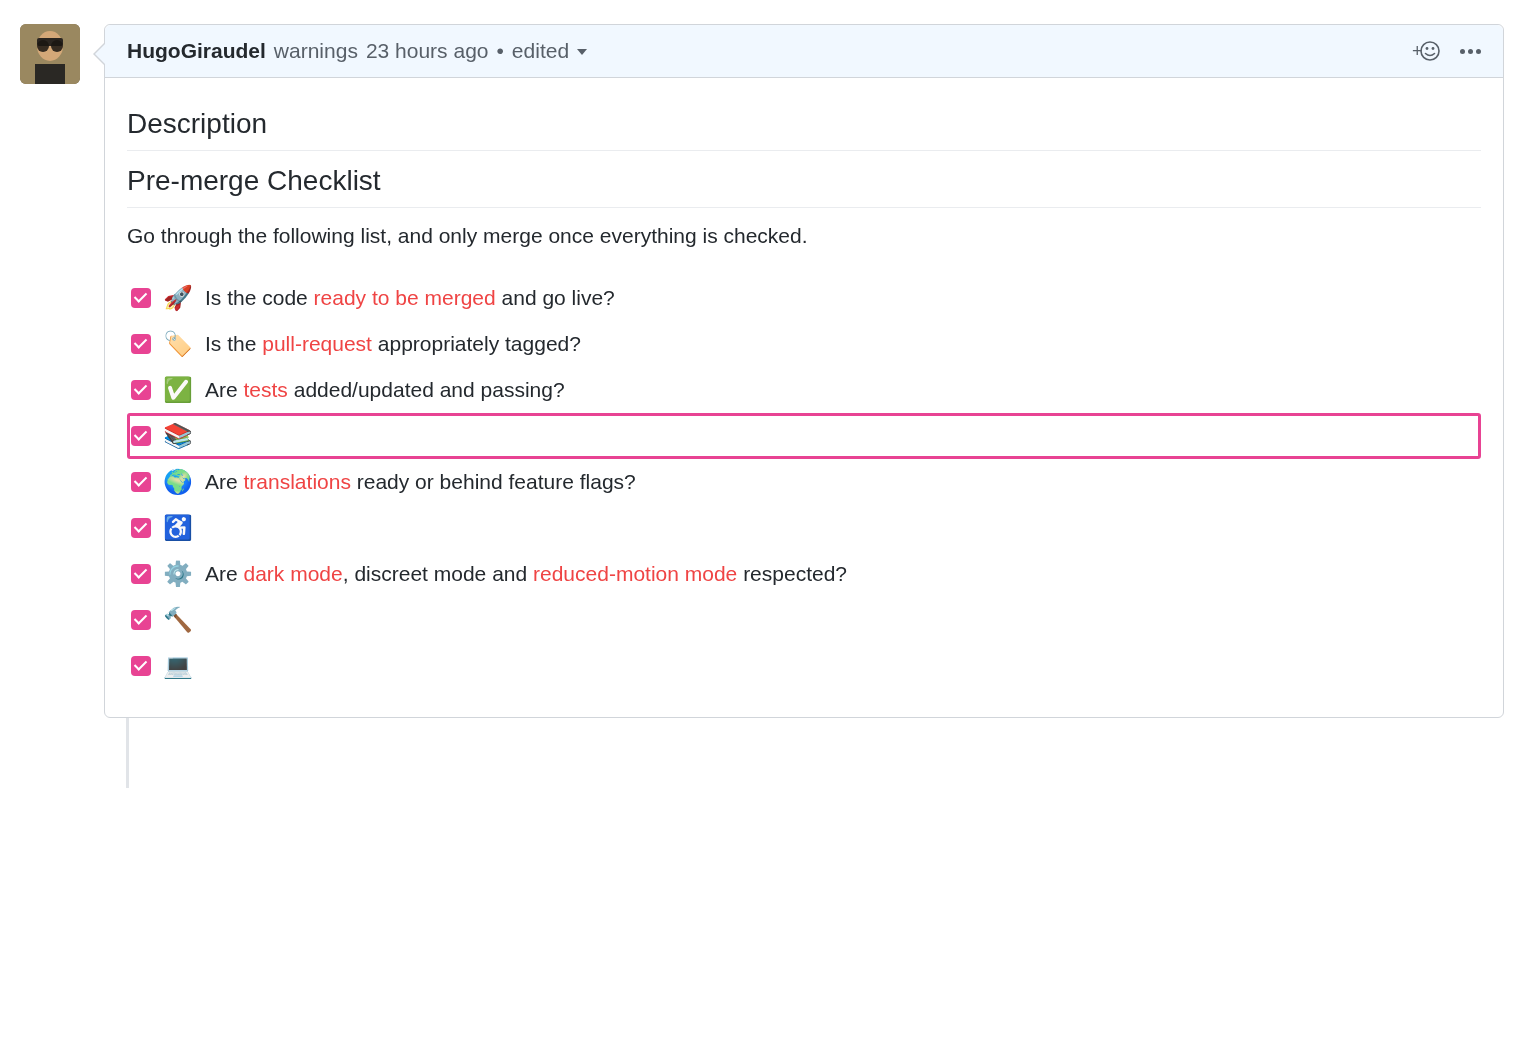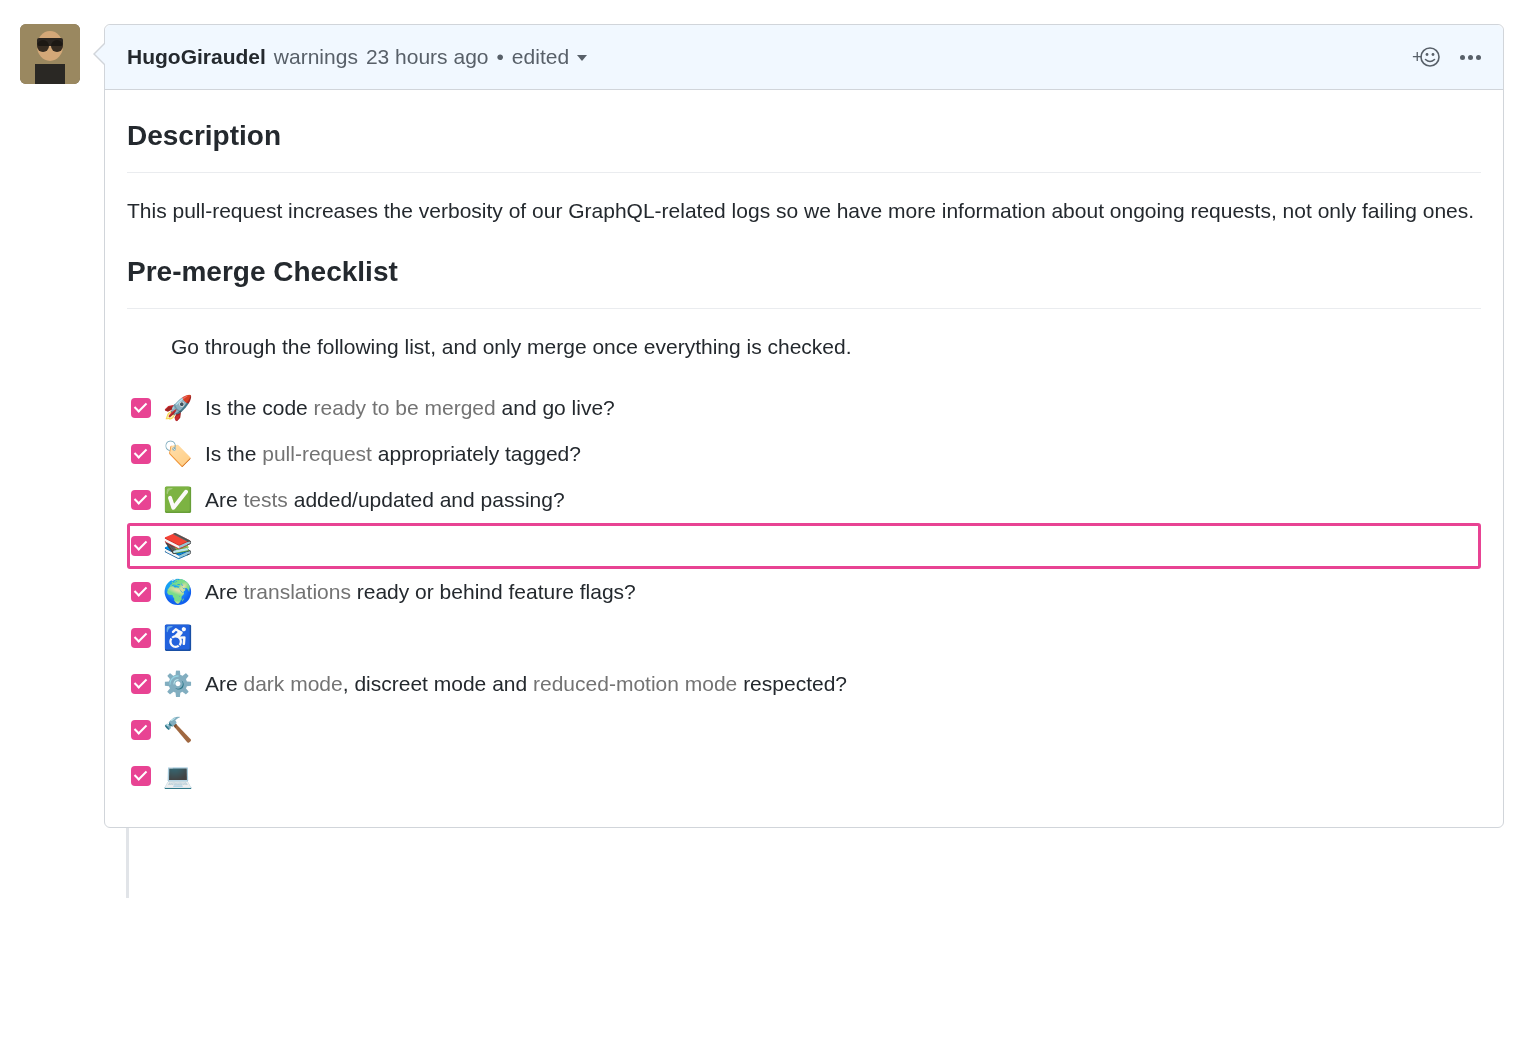"HugoGiraudel" .comment-header { padding: 20px 22px -> 14px 22px }
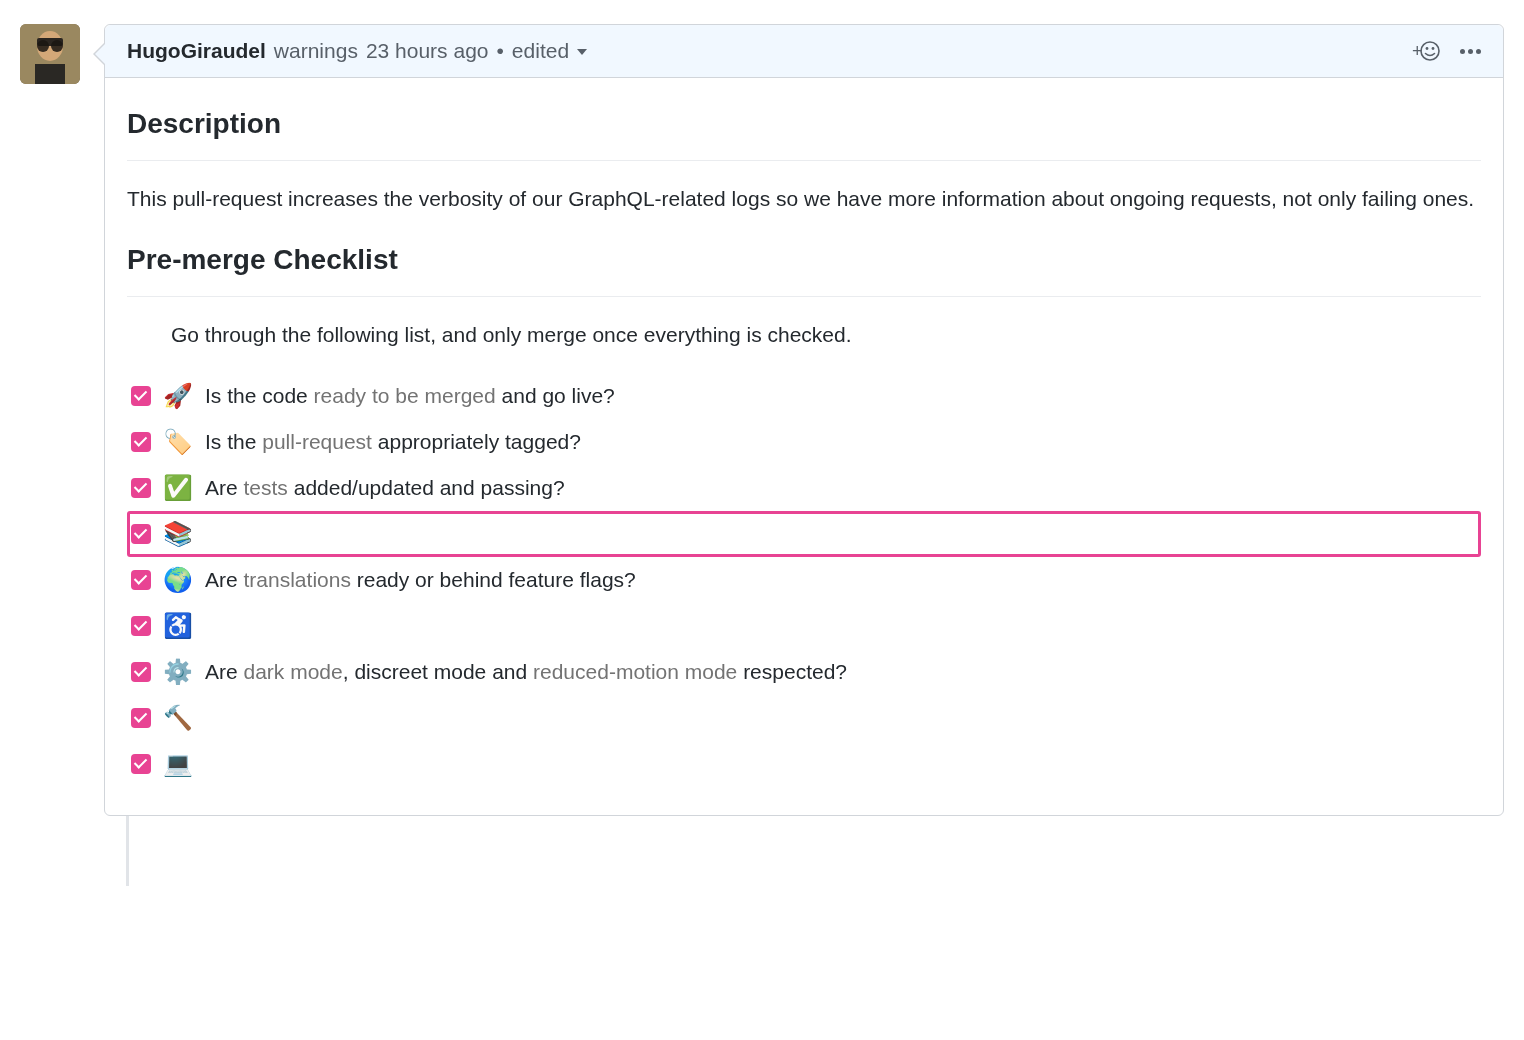"Description" h2 { font-weight: 700 -> 400; margin-bottom: 22px -> 12px; padding-bottom: 20px -> 10px }
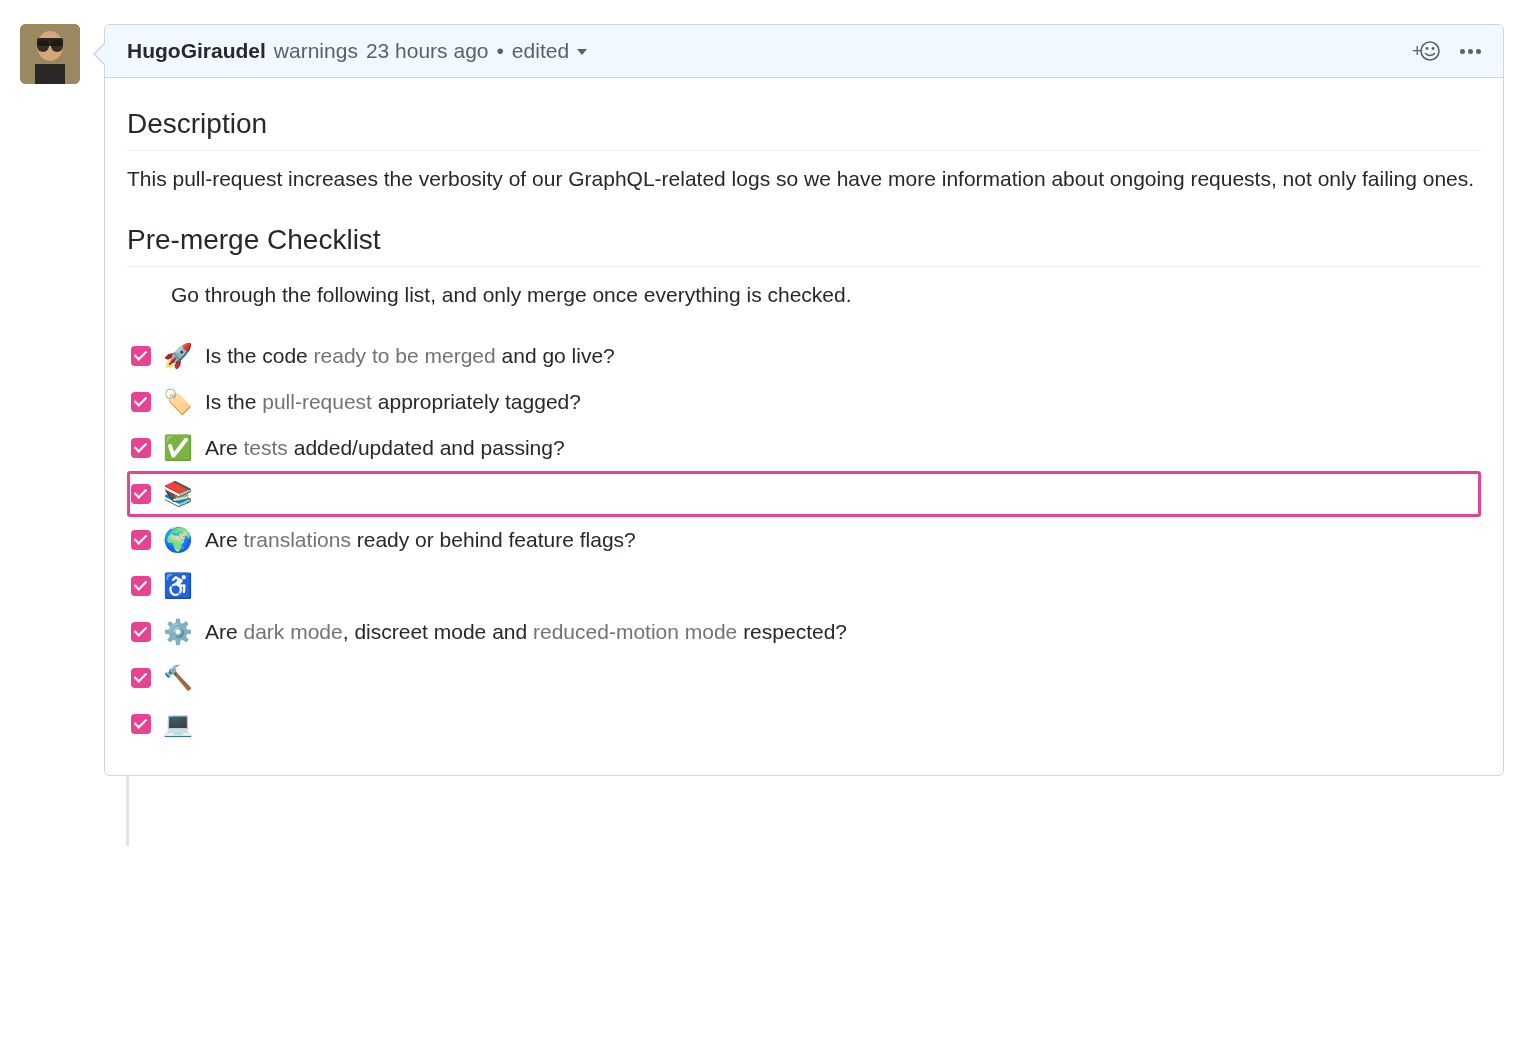"This pull-request increases the" p.desc-text { html: <p>This pull-request increases the verbosity of our GraphQL-related logs so we have more information about ongoing requests, not only failing ones.</p> -> none }
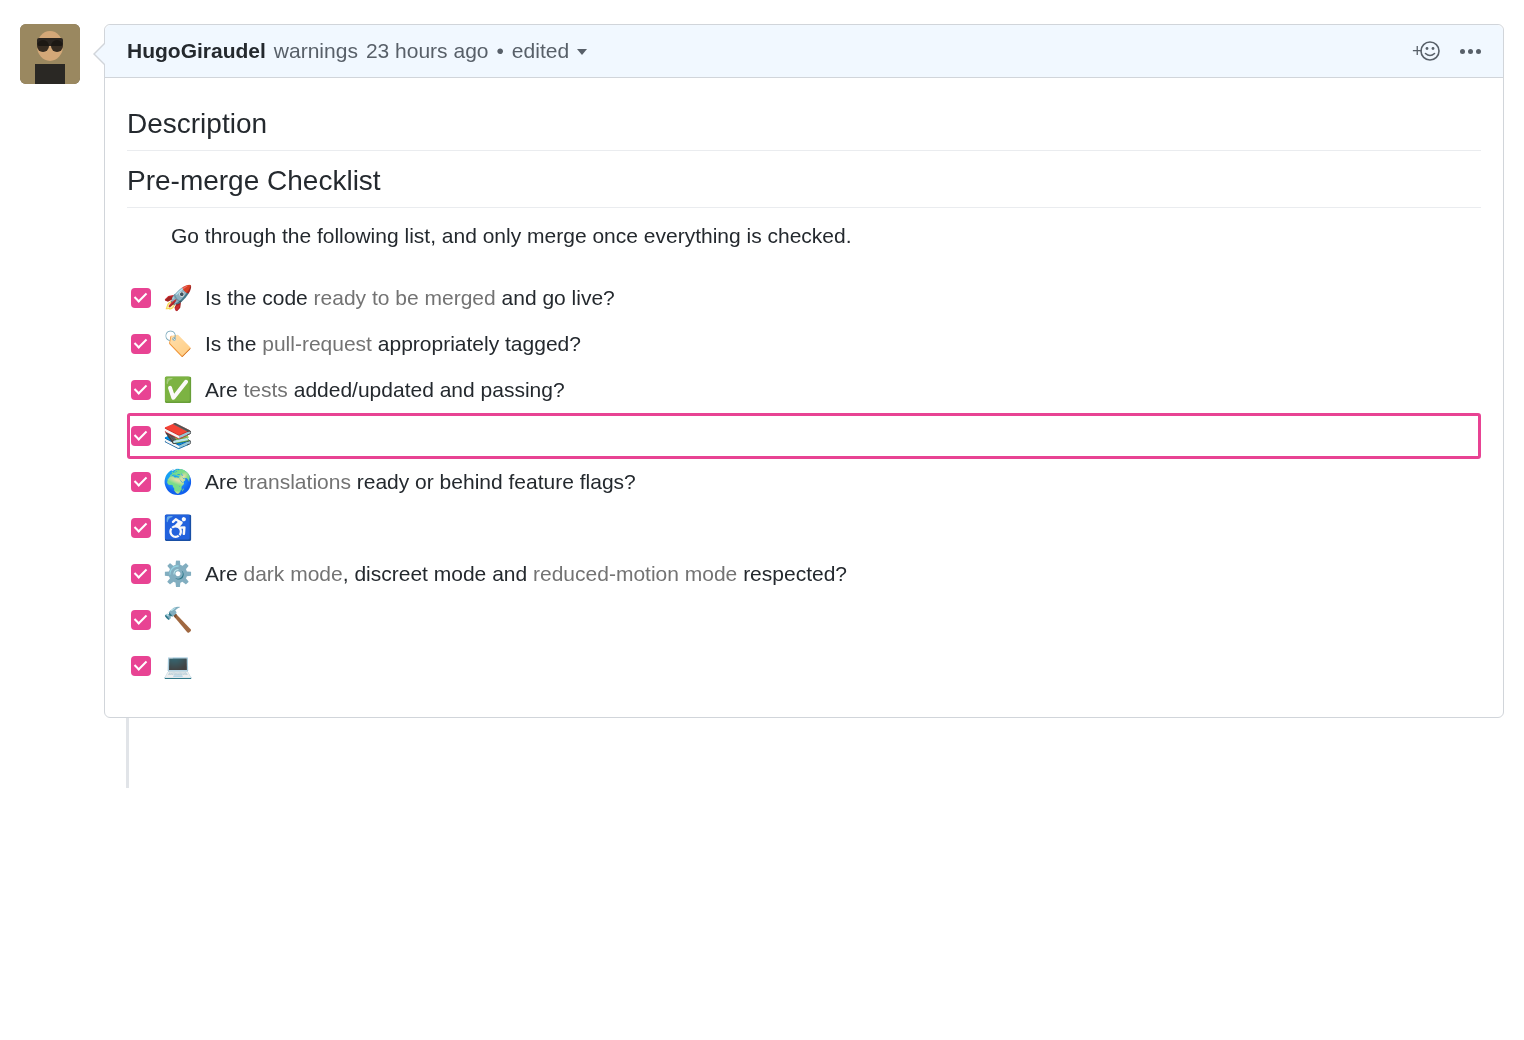"Go through the following list," .intro-text { margin-left: 44px -> none }
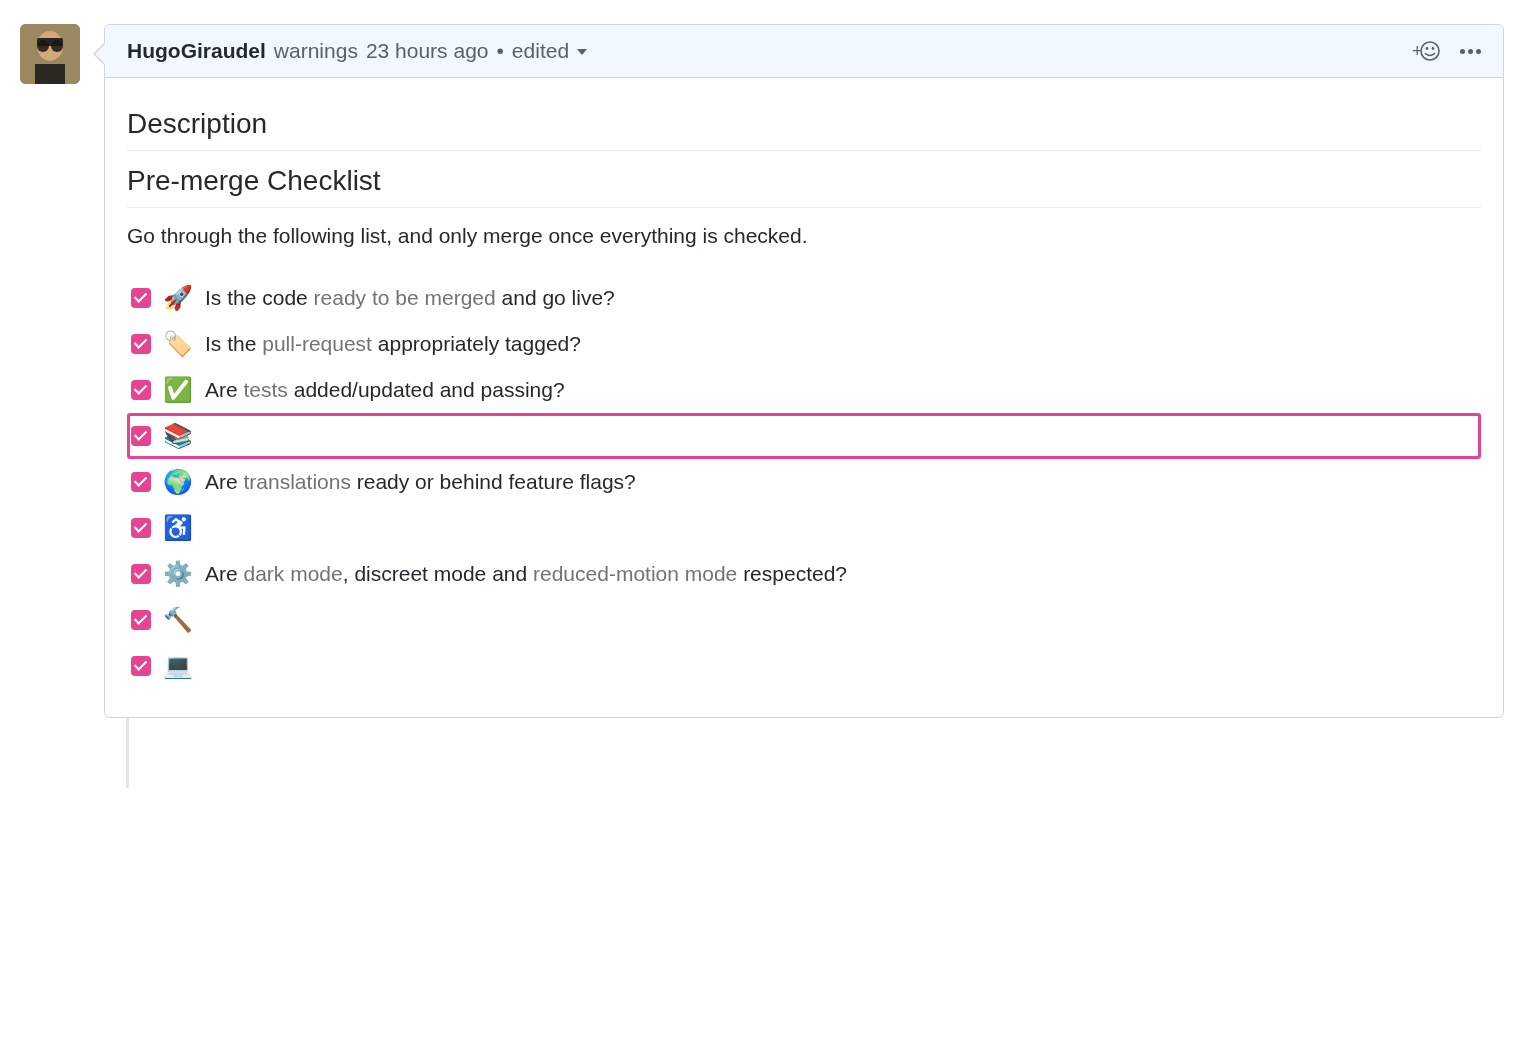"ready to be merged" .link { color: #737373 -> #ef4444 }
